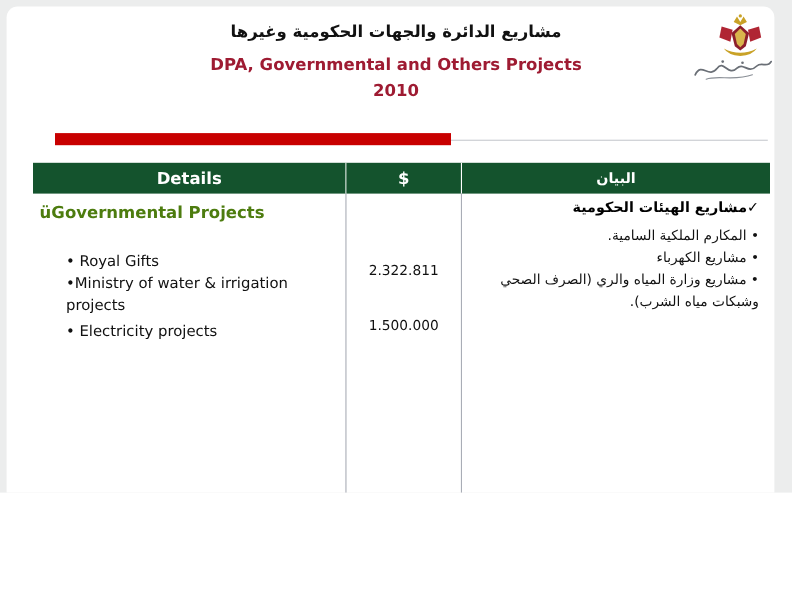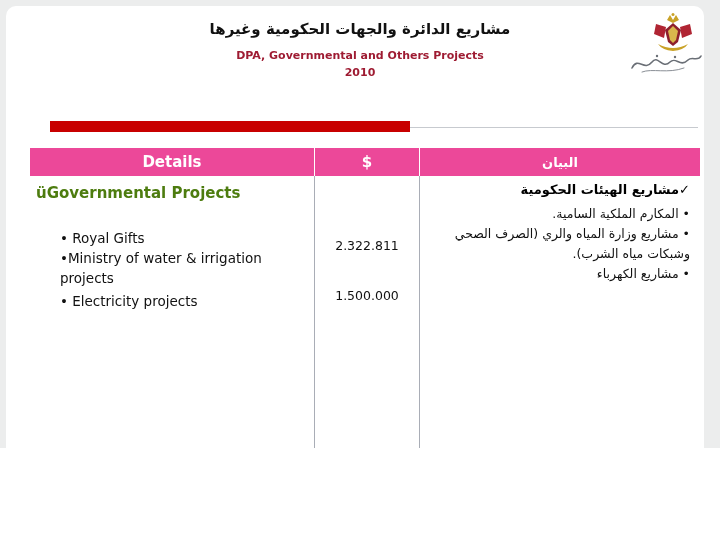"DPA, Governmental and Others Projects" .title-en { font-size: 11px -> 15px }
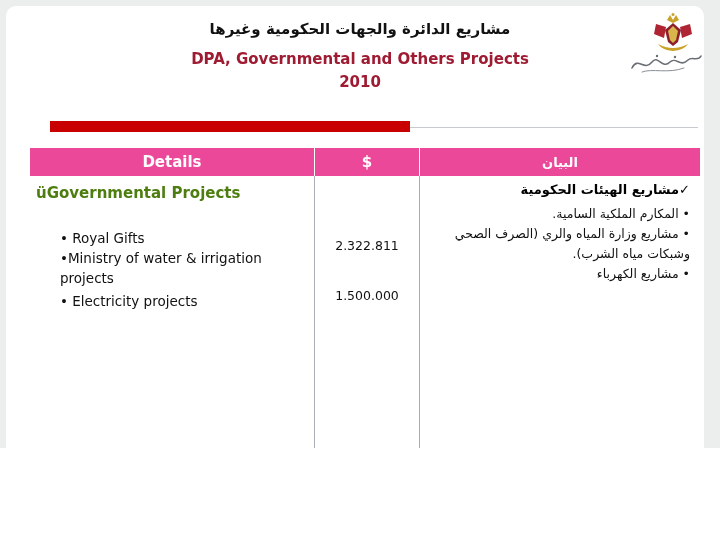"Details" .th { background: #ec4899 -> #14532d }
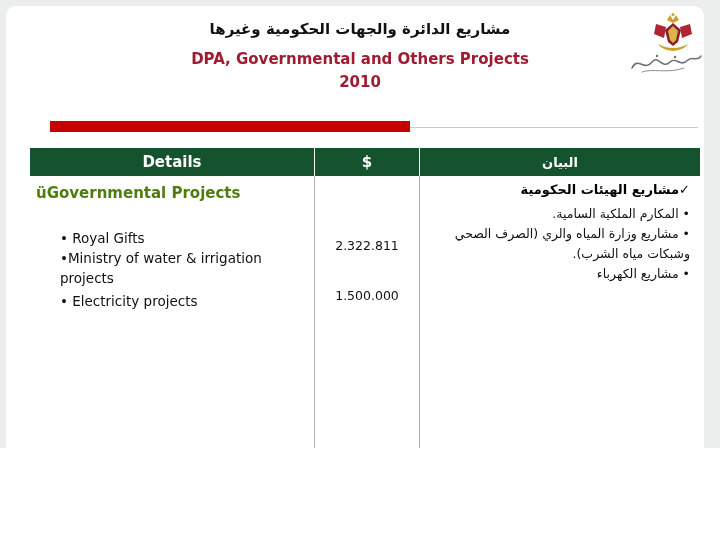"• مشاريع وزارة المياه والري" div { order: before "• مشاريع الكهرباء" -> after "• مشاريع الكهرباء" }
